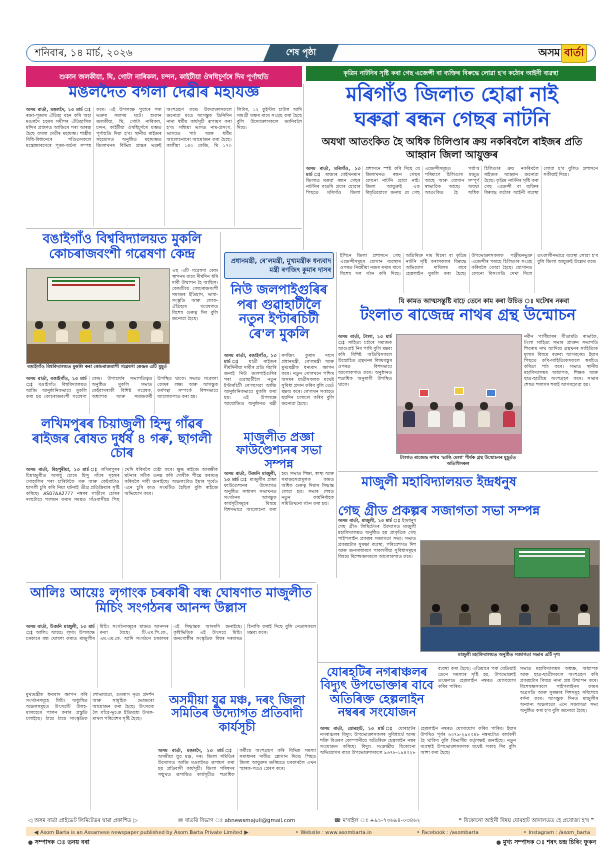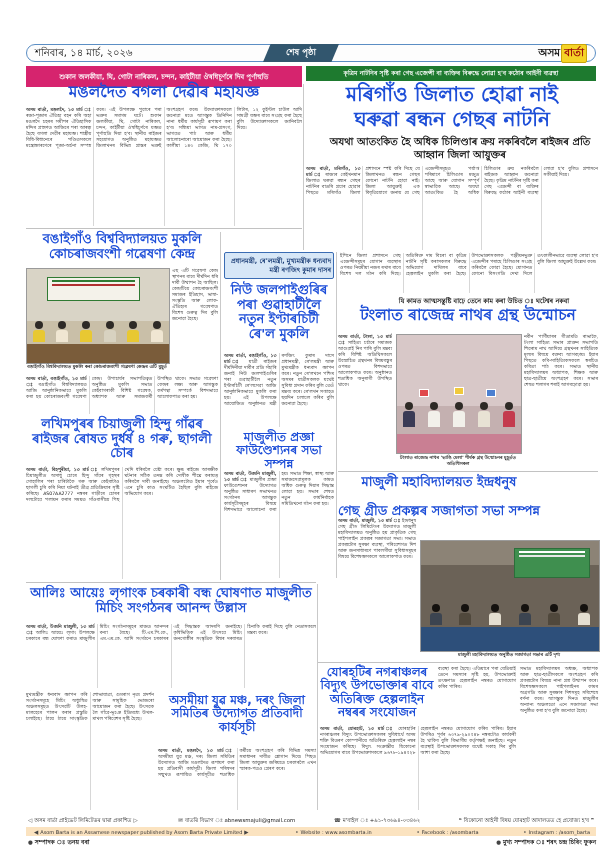"অযথা আতংকিত হৈ অধিক চিলিণ্ডাৰ" div.abs { left: 318px -> 310px }
